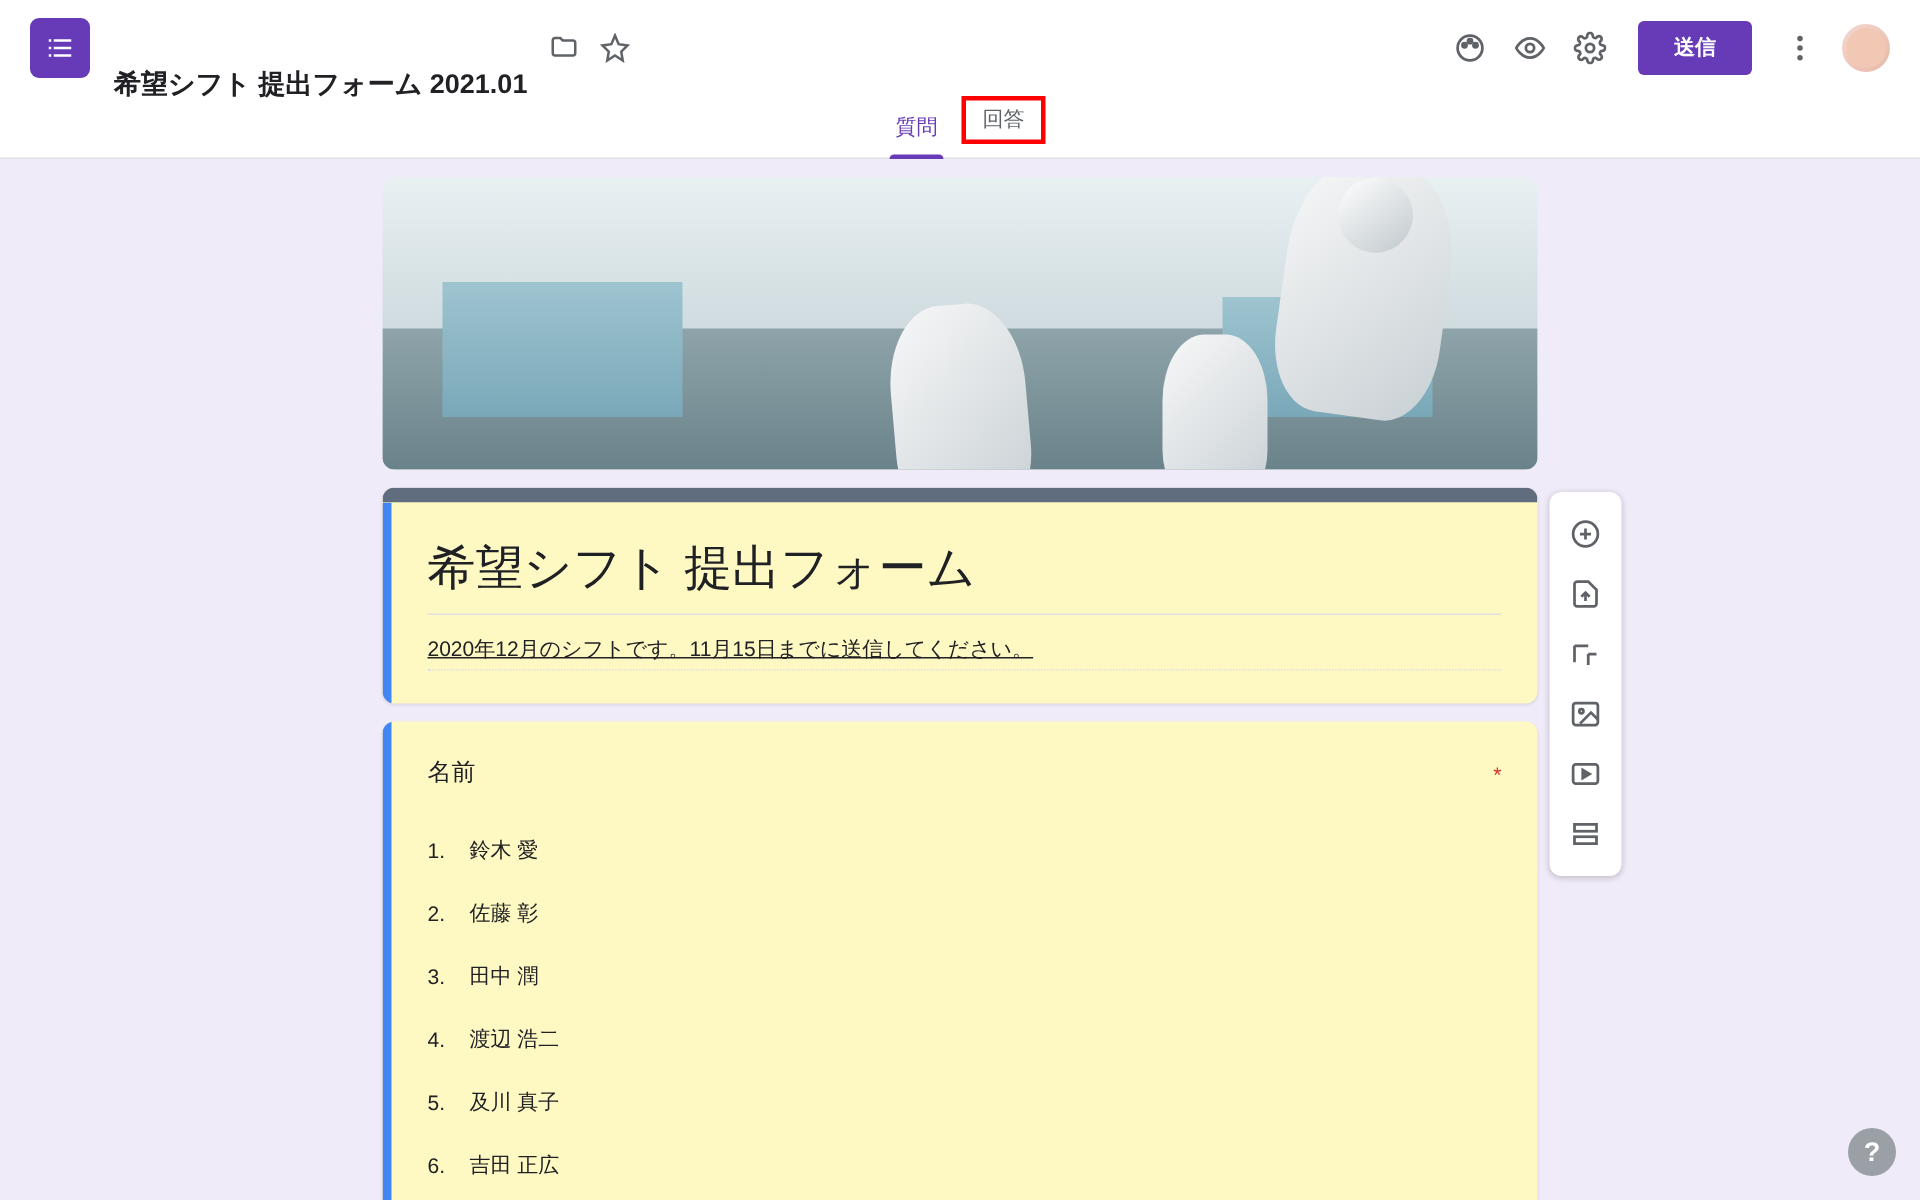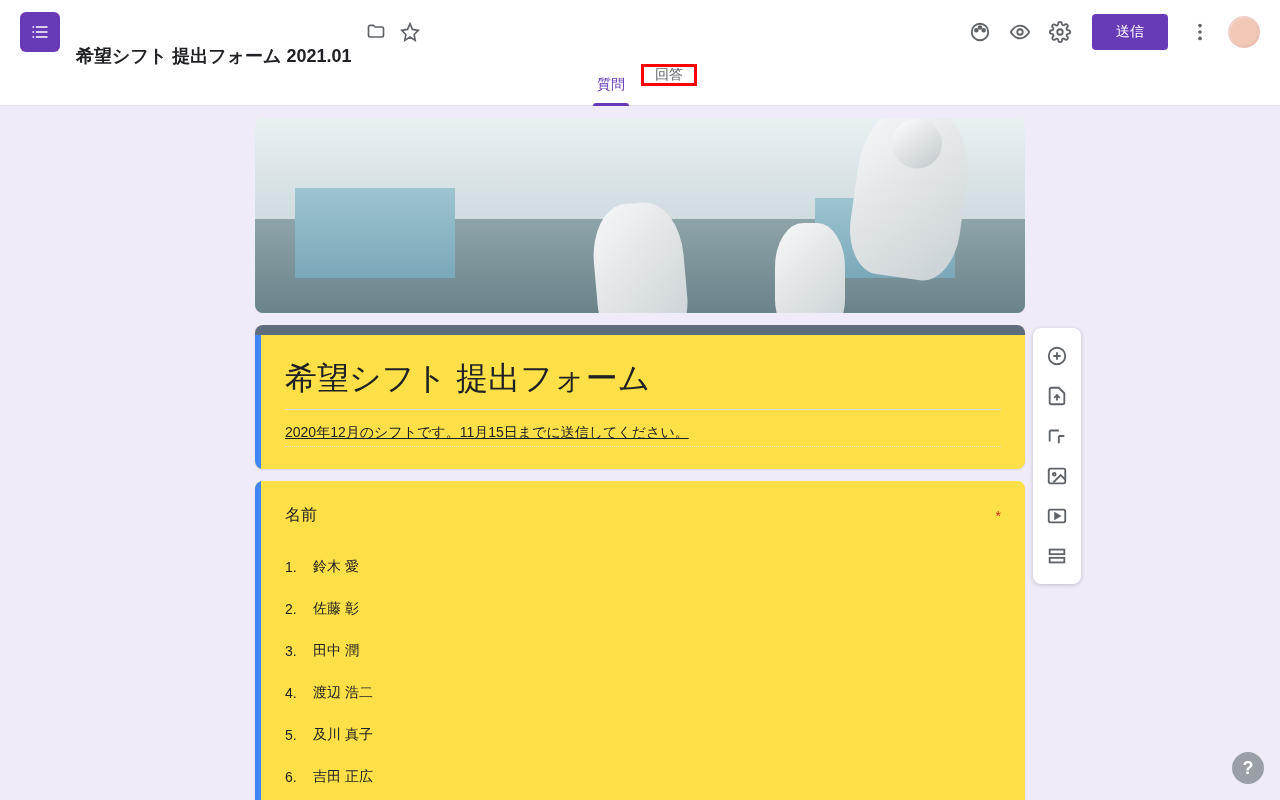"送信" .send-btn { font-weight: 400 -> 700 }
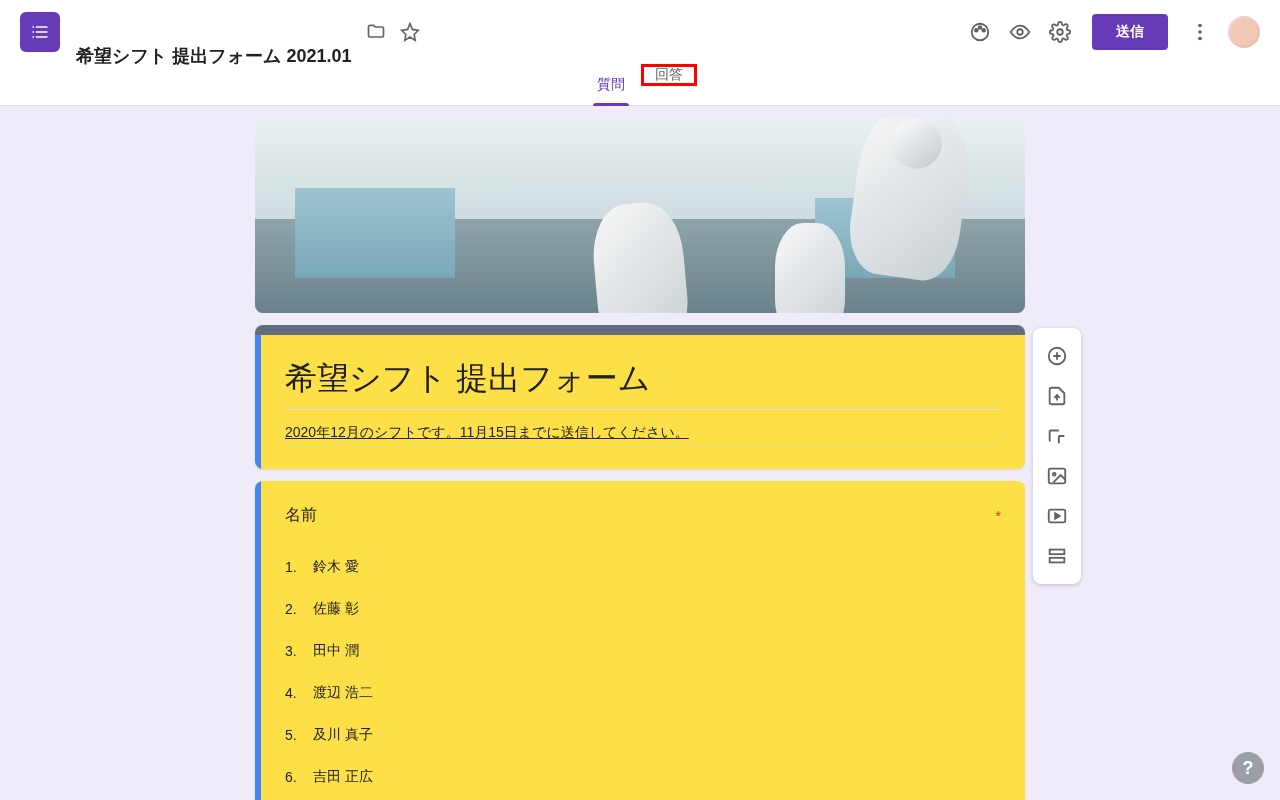"回答" .tab-highlight { height: 22px -> 32px }
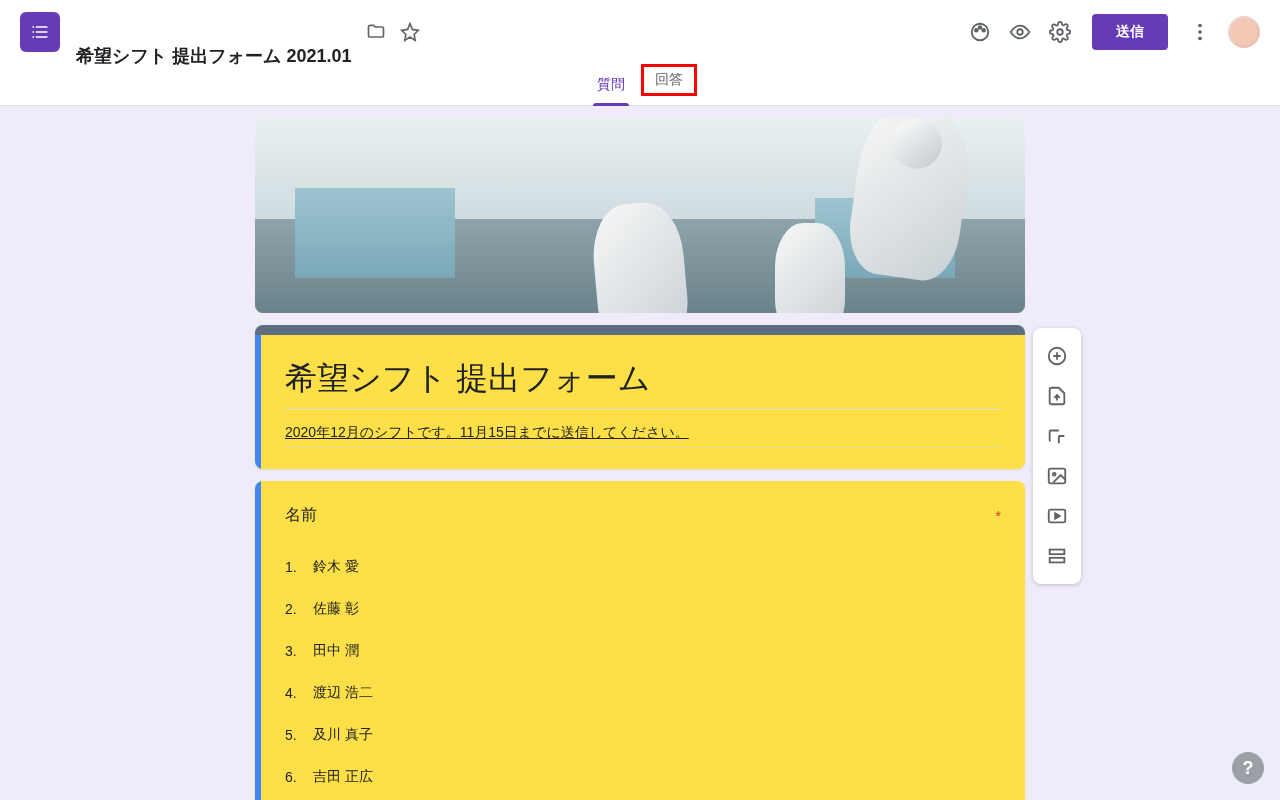"希望シフト 提出フォーム" .card { background: #fde047 -> #fef9c3 }
